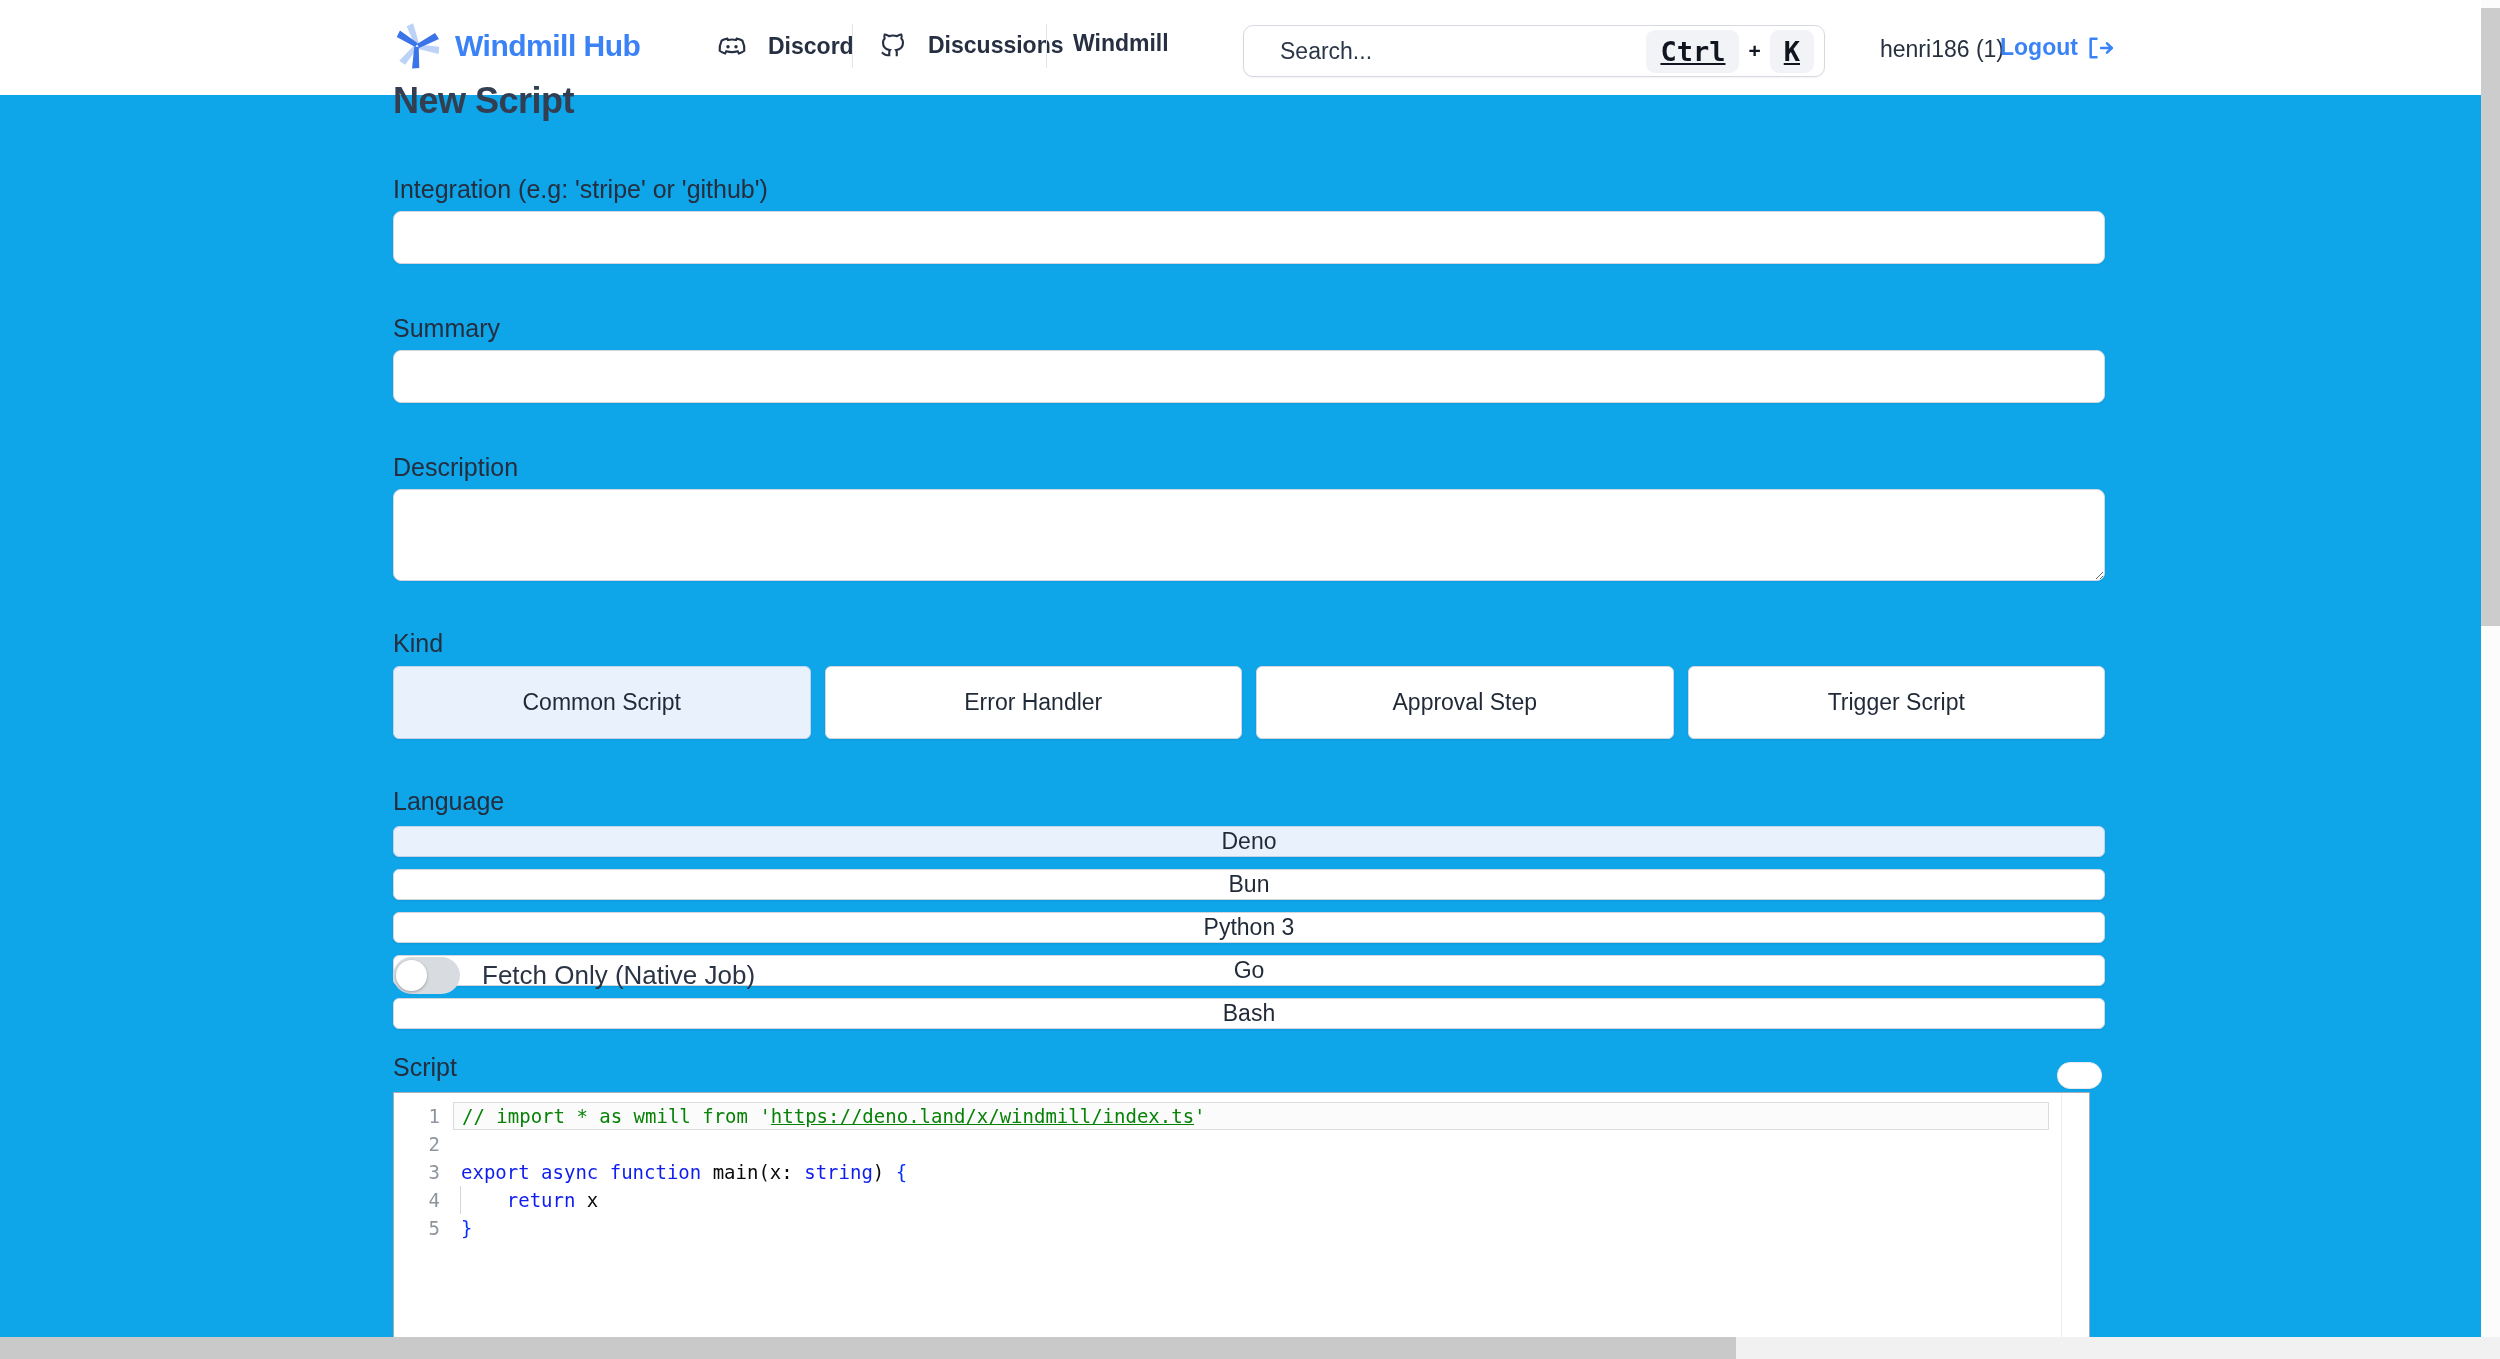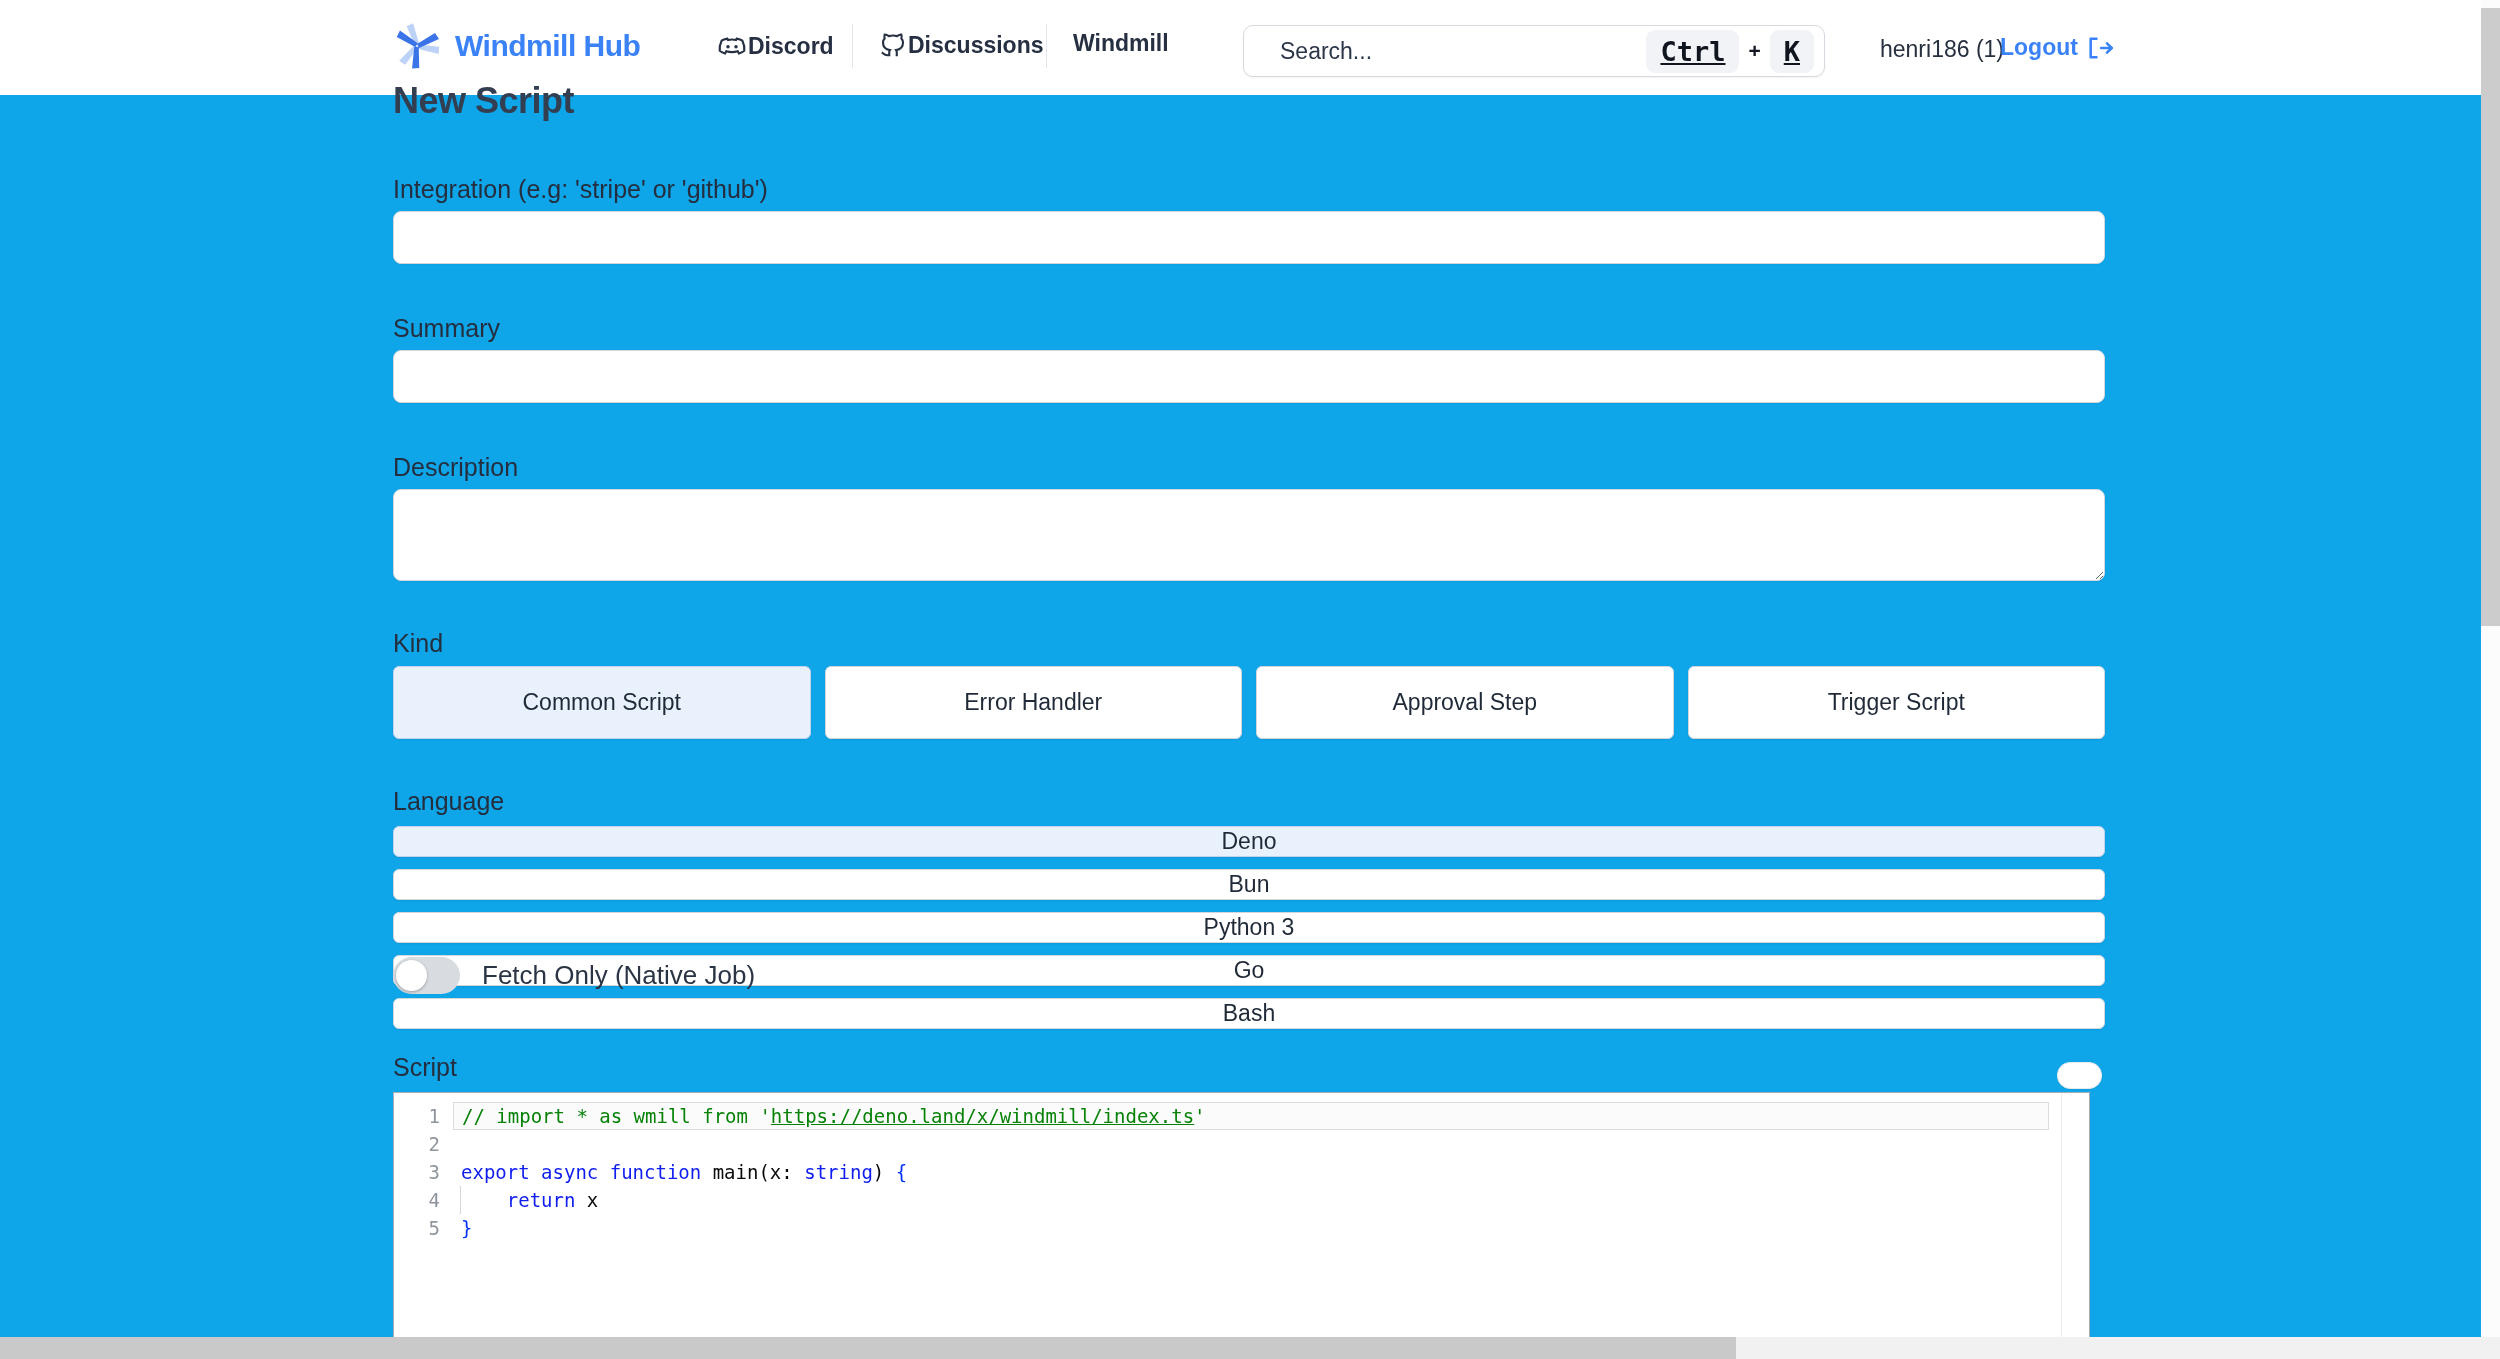"Discord" .hdr-link { gap: 0 -> 20px }
